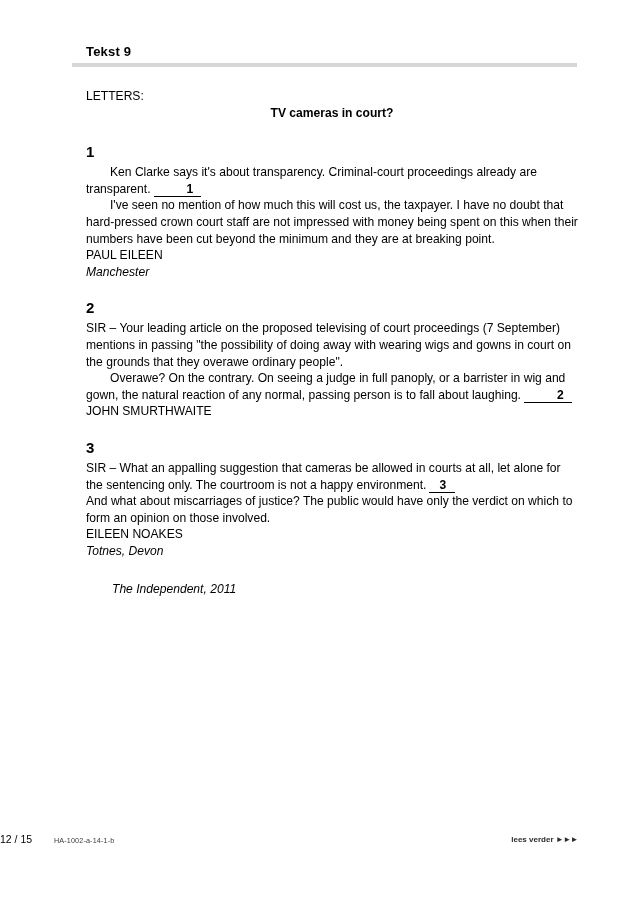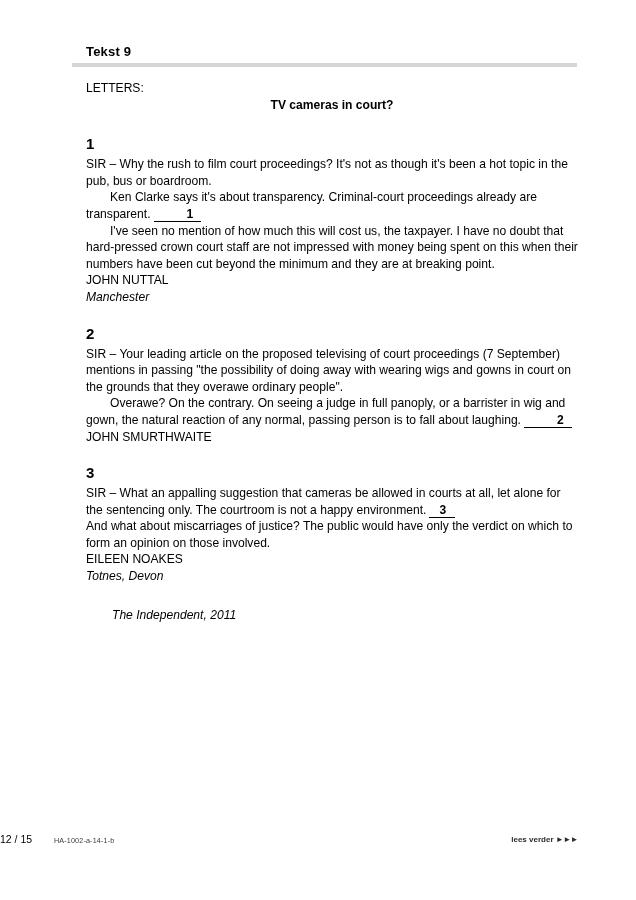"LETTERS:" .content { top: 80px -> 88px }
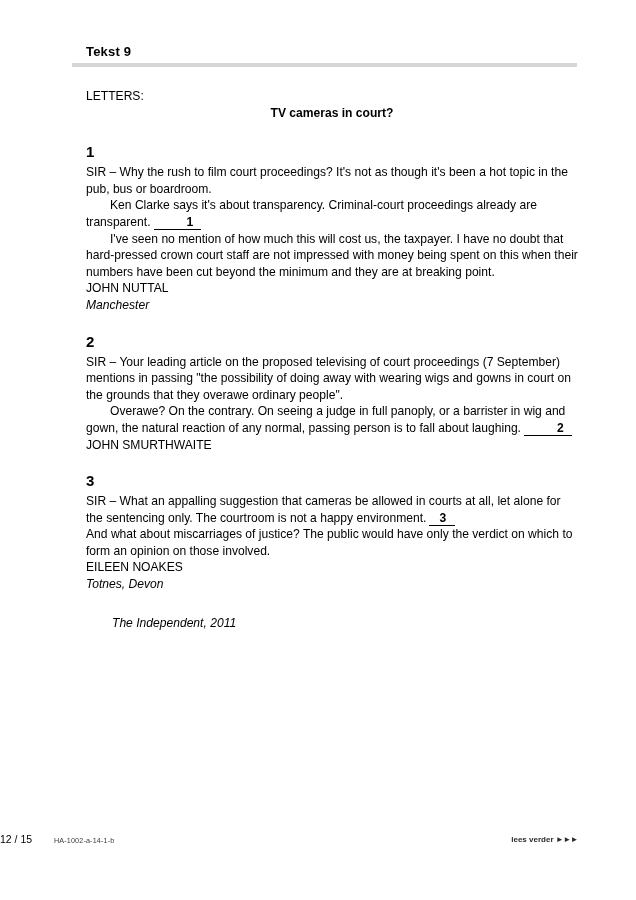"SIR – Why the rush" p.para { html: <p>SIR – Why the rush to film court proceedings? It's not as though it's been a hot topic in the pub, bus or boardroom.</p> -> none }
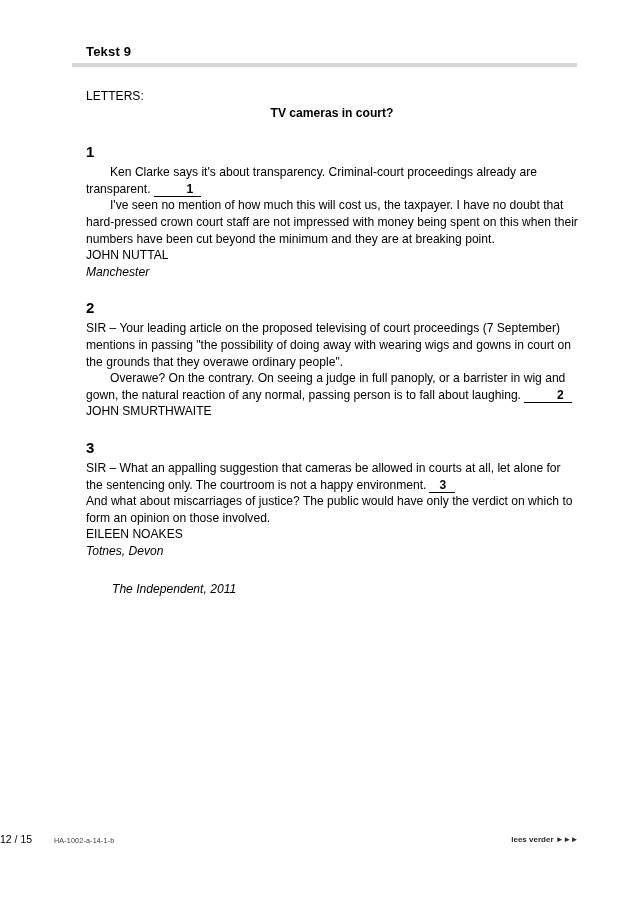"JOHN NUTTAL" p.signature { text: JOHN NUTTAL -> PAUL EILEEN }
